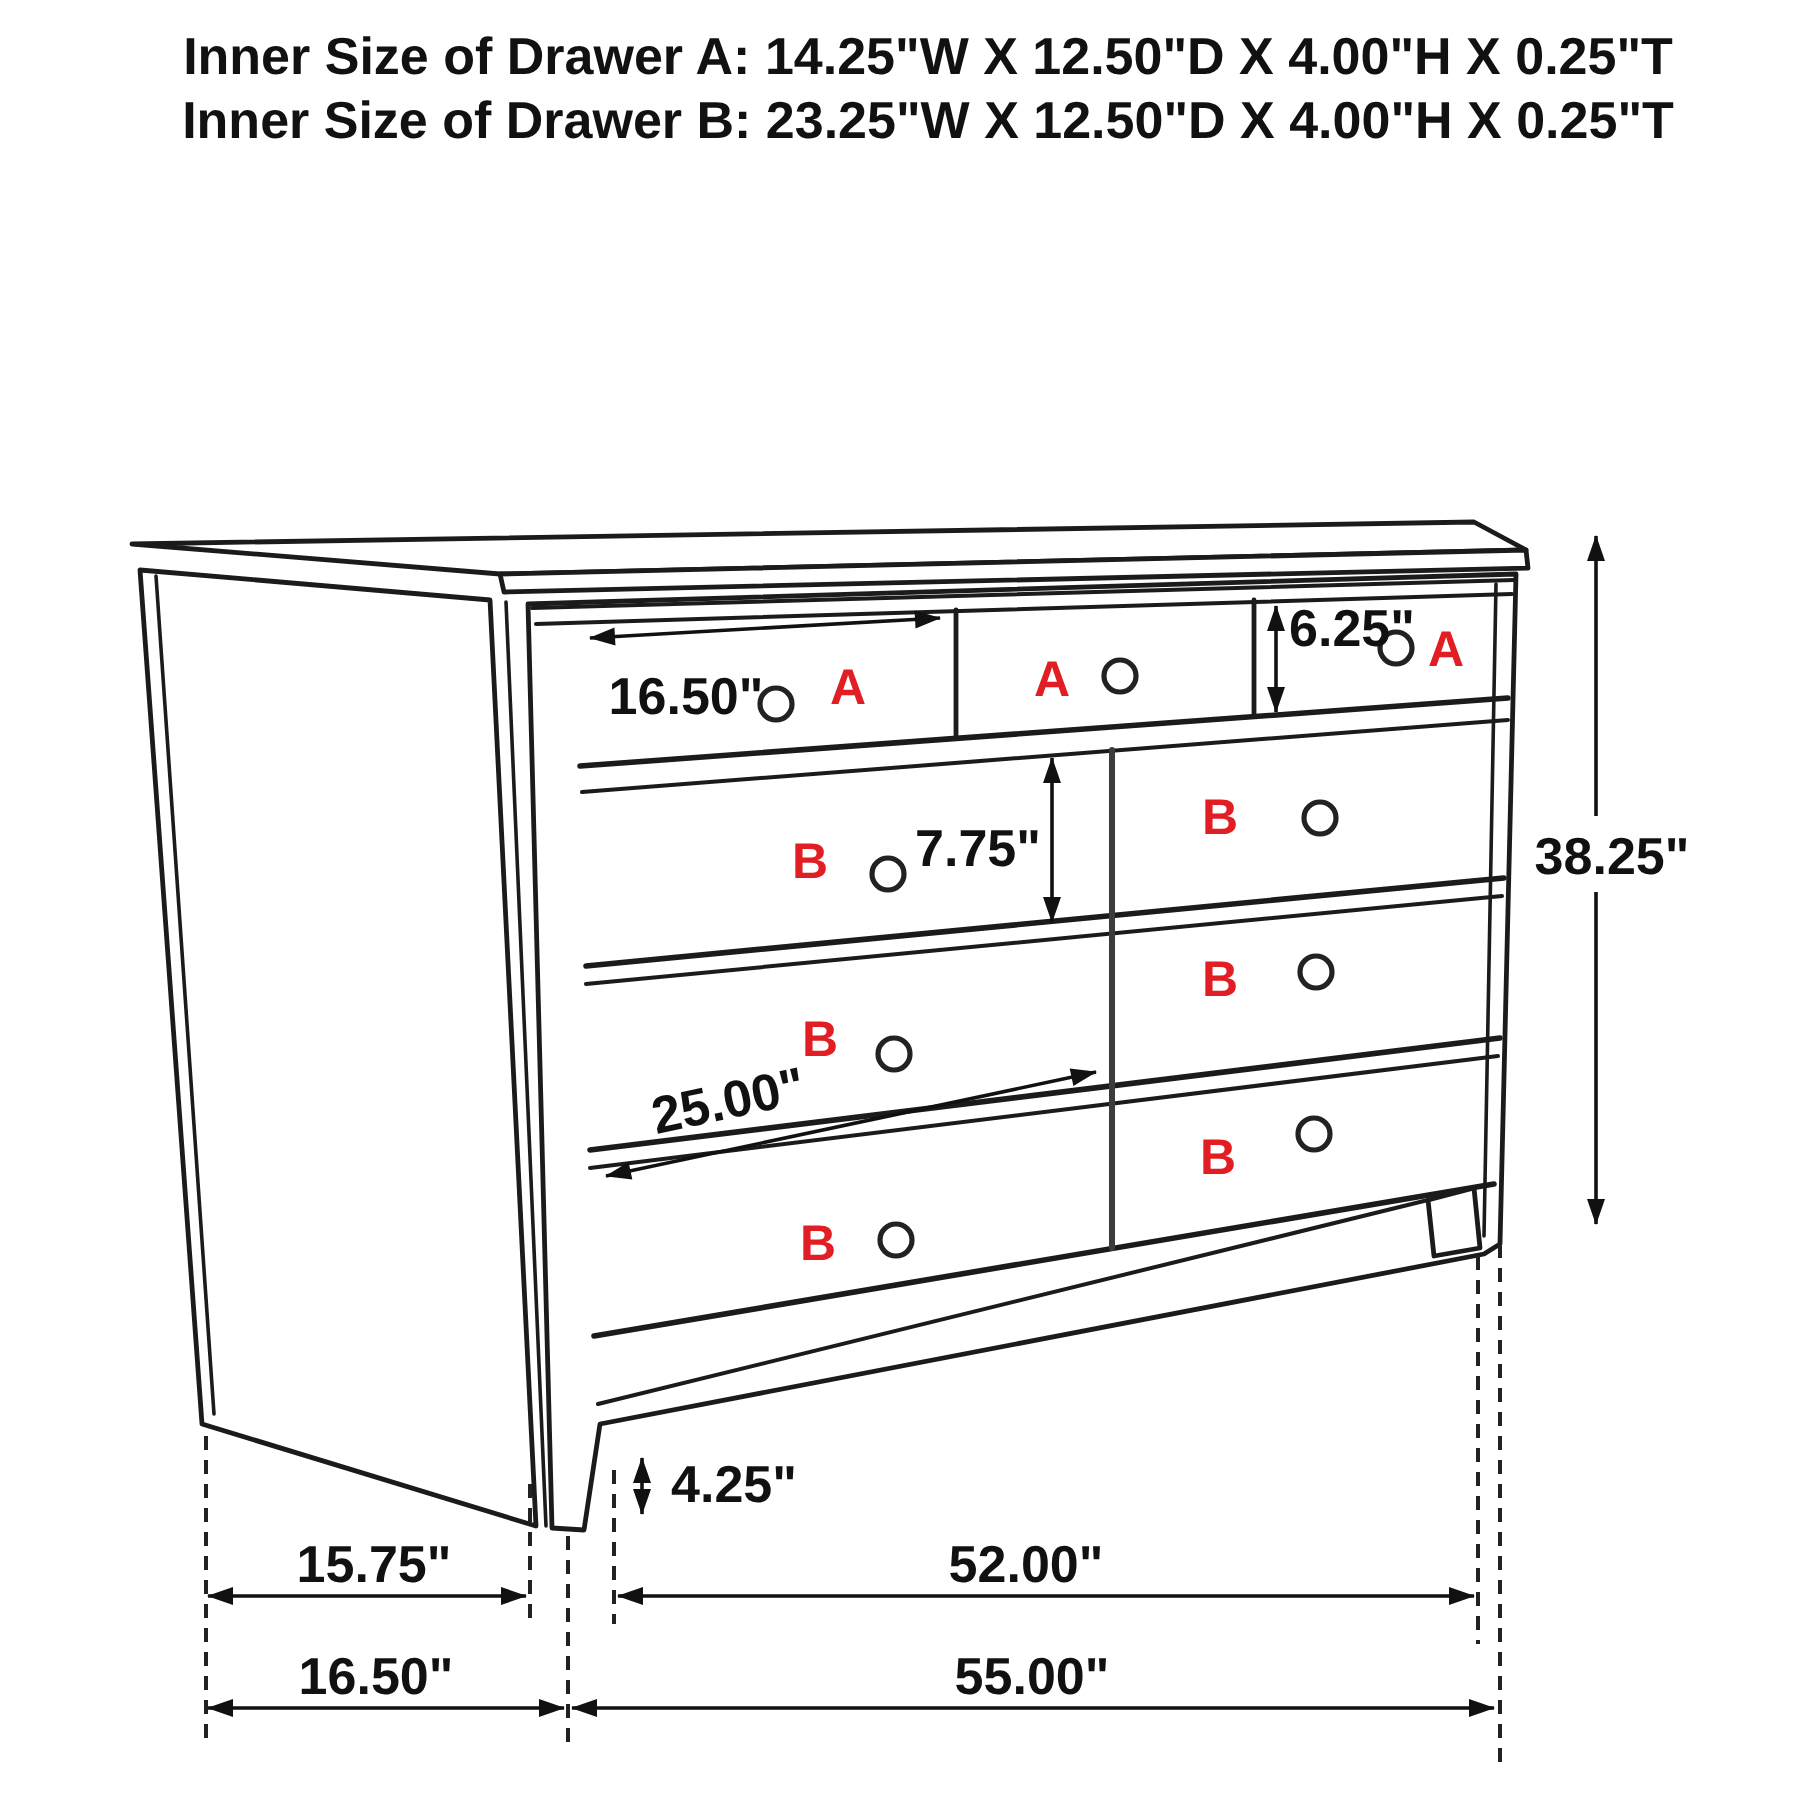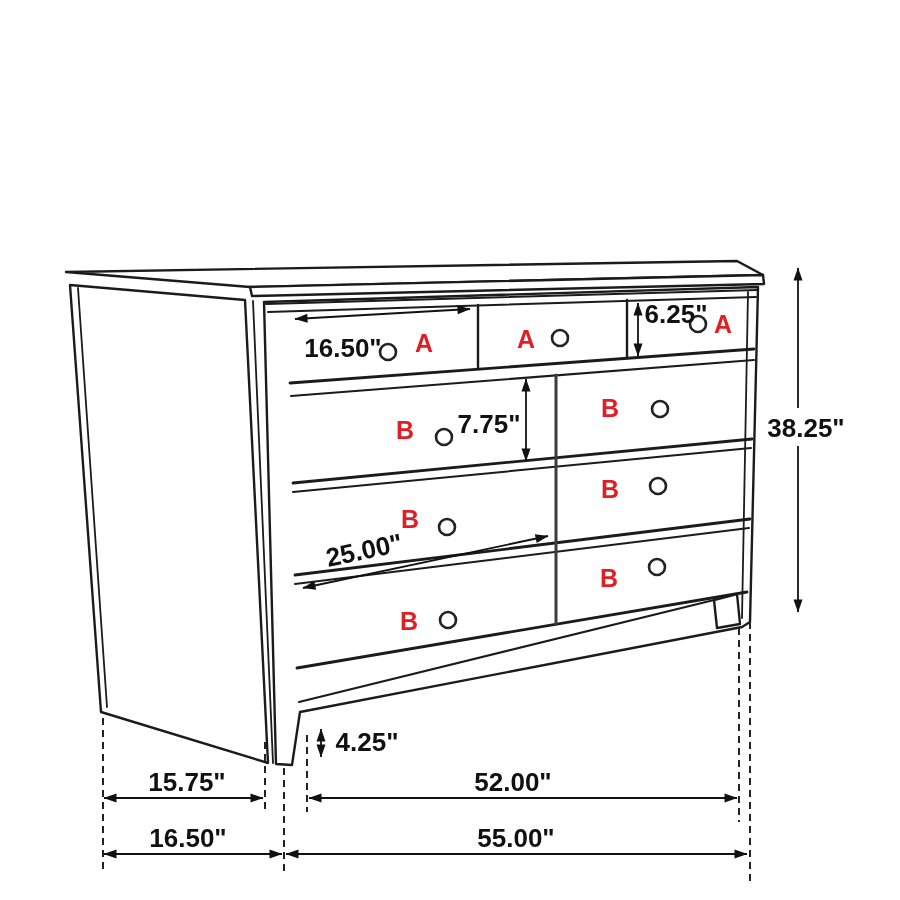"Inner Size of Drawer A:" div.title-line { html: none -> <div>Inner Size of Drawer A: 14.25"W X 12.50"D X 4.00"H X 0.25"T</div> }
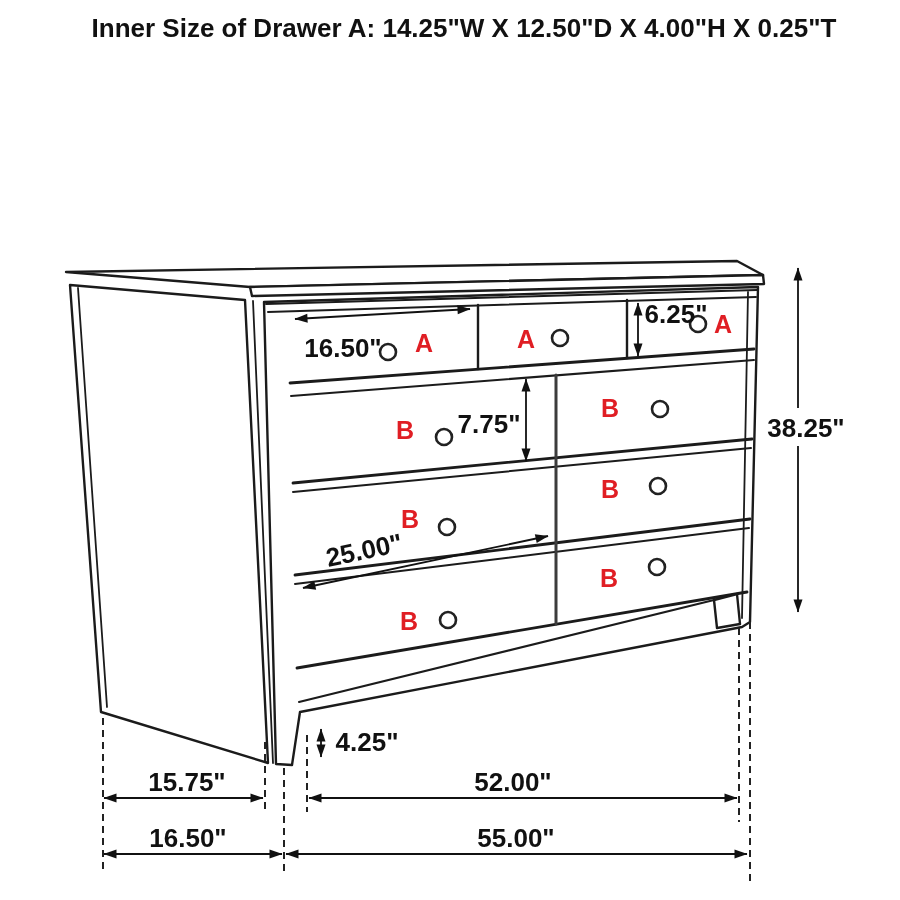"Inner Size of Drawer B:" div.title-line { html: none -> <div>Inner Size of Drawer B: 23.25"W X 12.50"D X 4.00"H X 0.25"T</div> }
